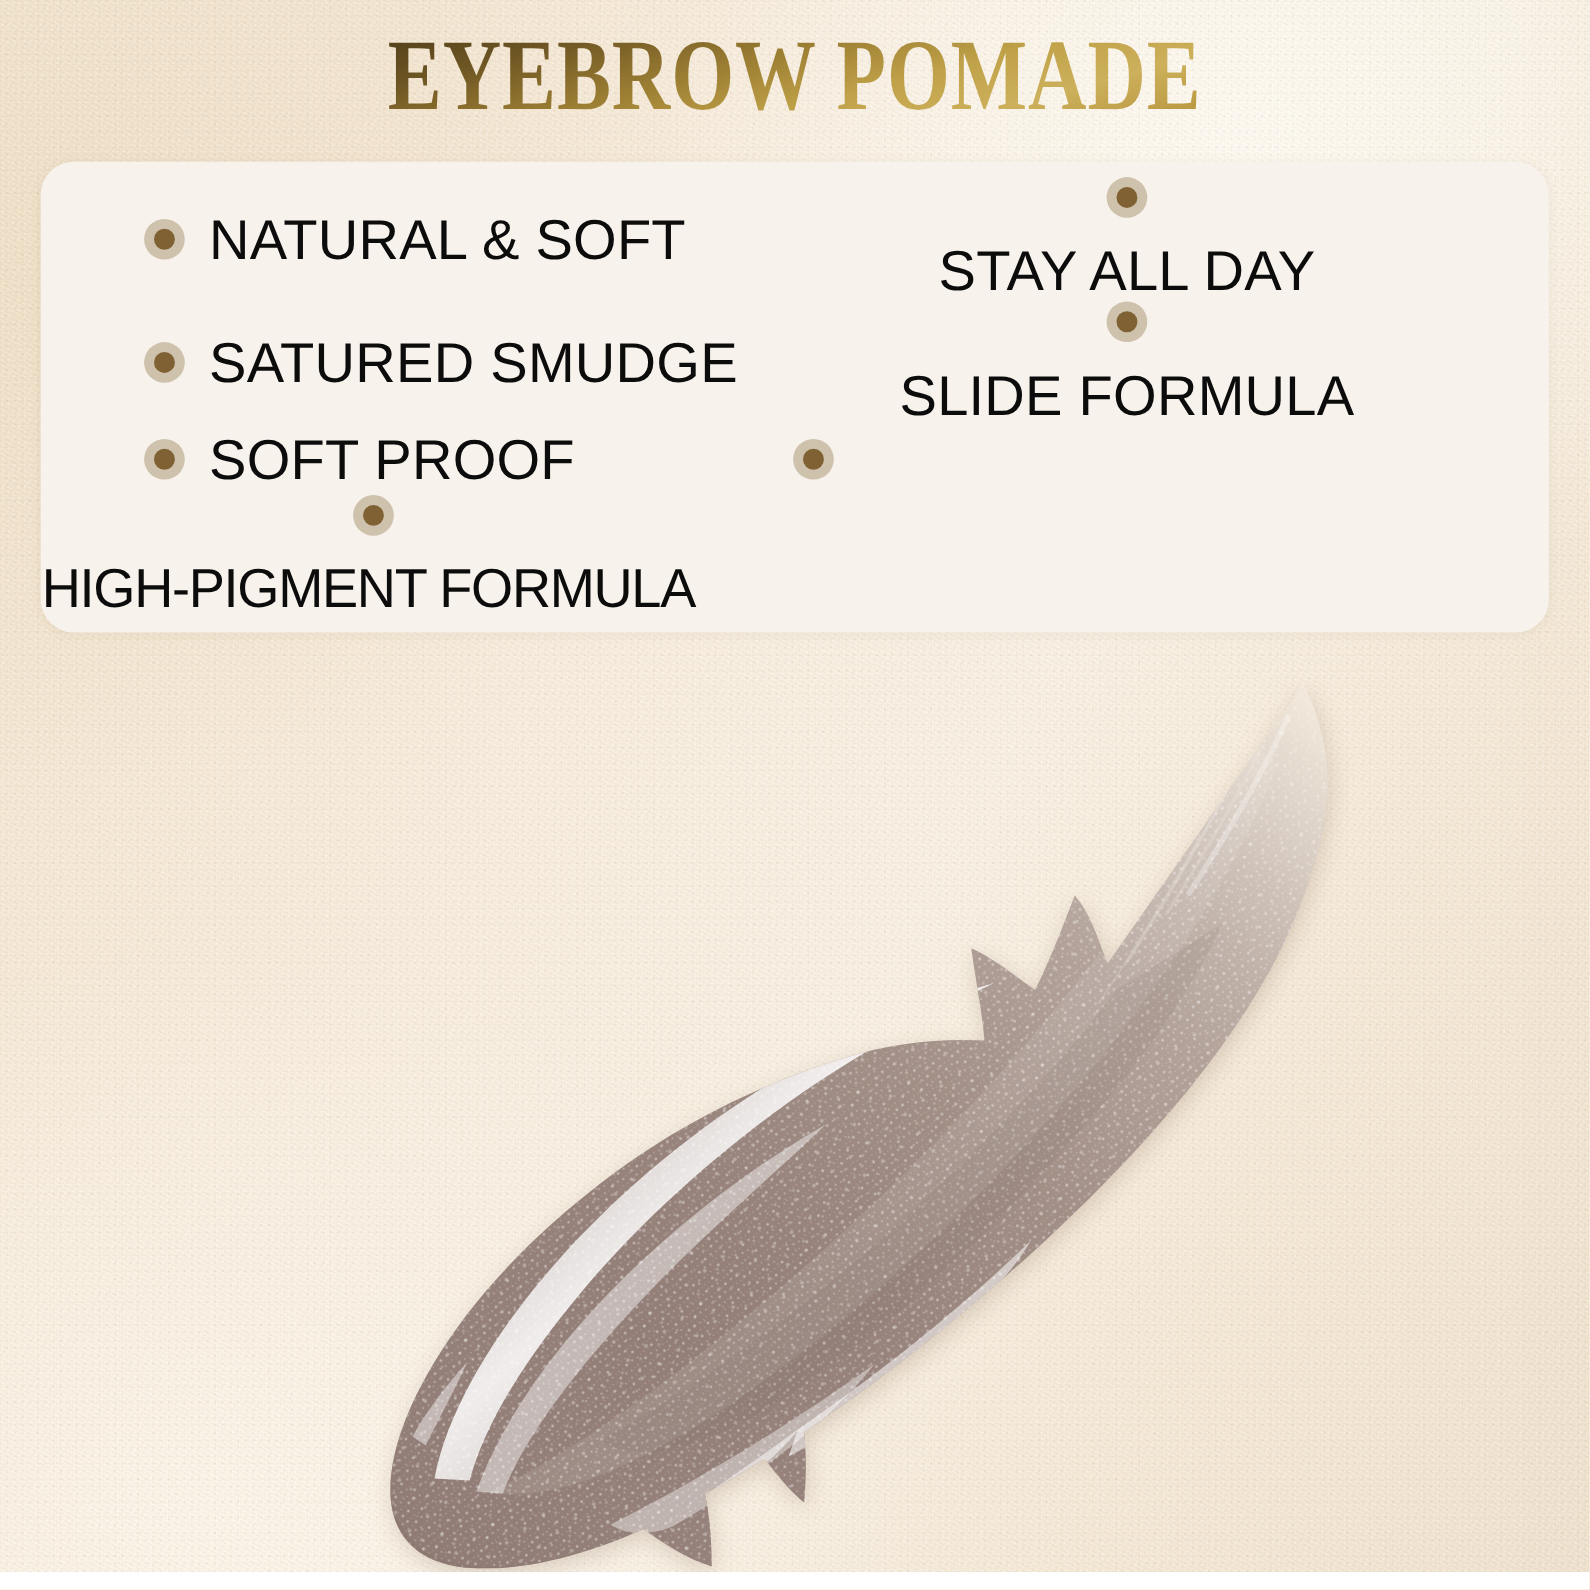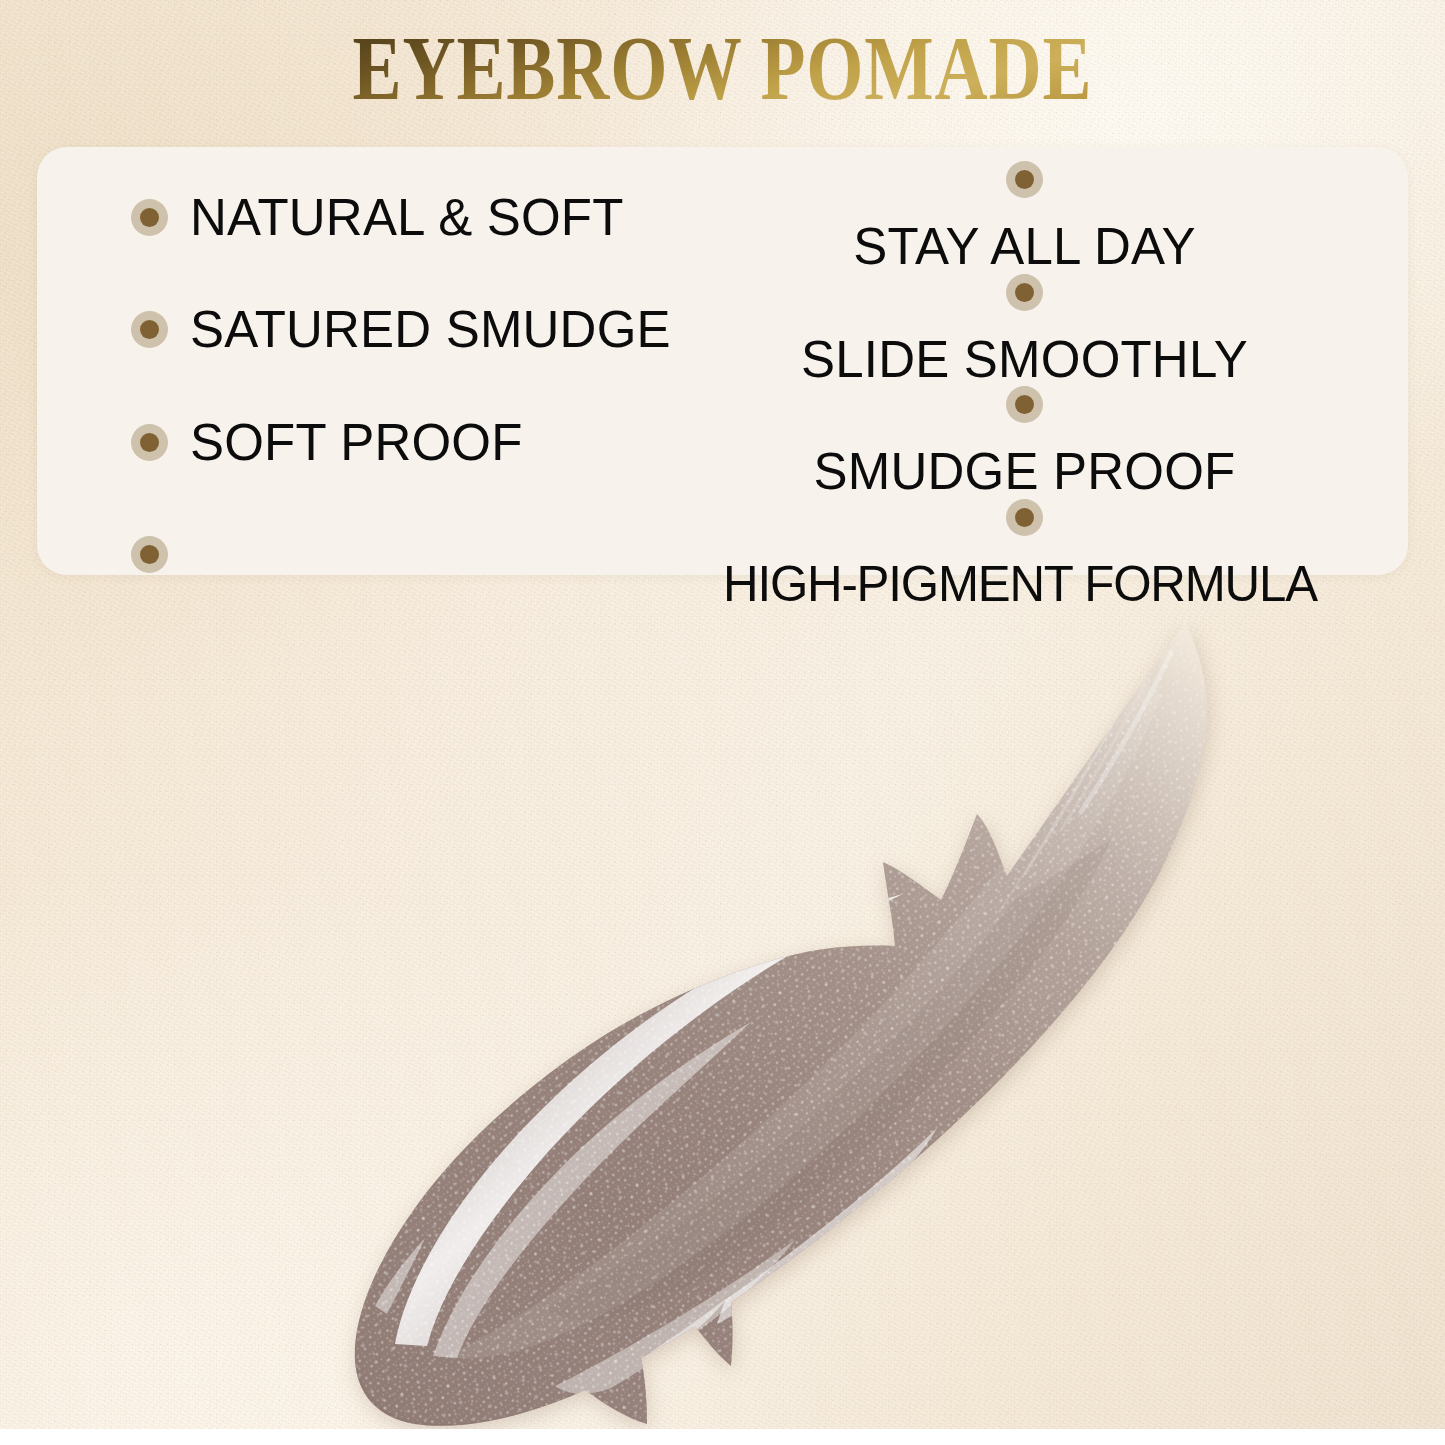"SLIDE SMOOTHLY" span.feature-label { text: SMOOTHLY -> FORMULA }
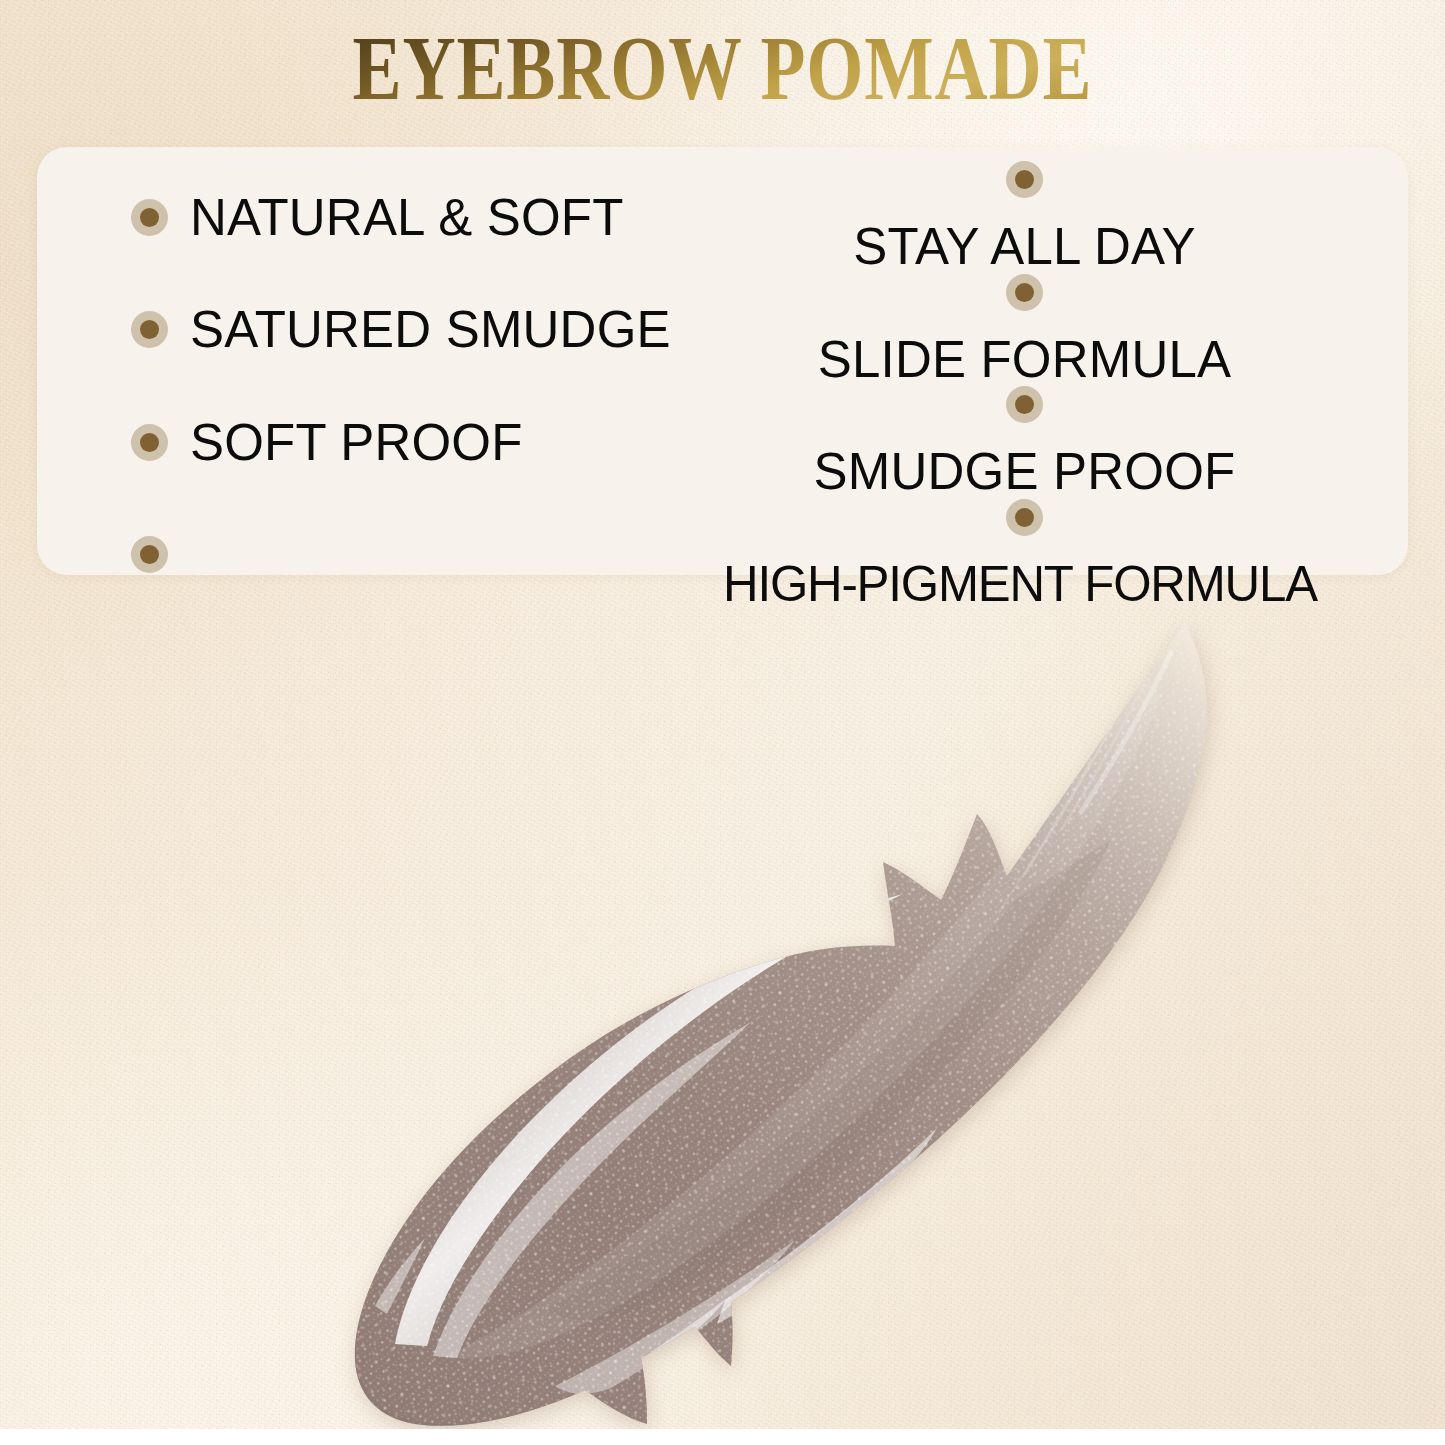"SMUDGE PROOF" div.feature-item { html: <div> <span></span> <span>SMUDGE PROOF</span> </div> -> none }
